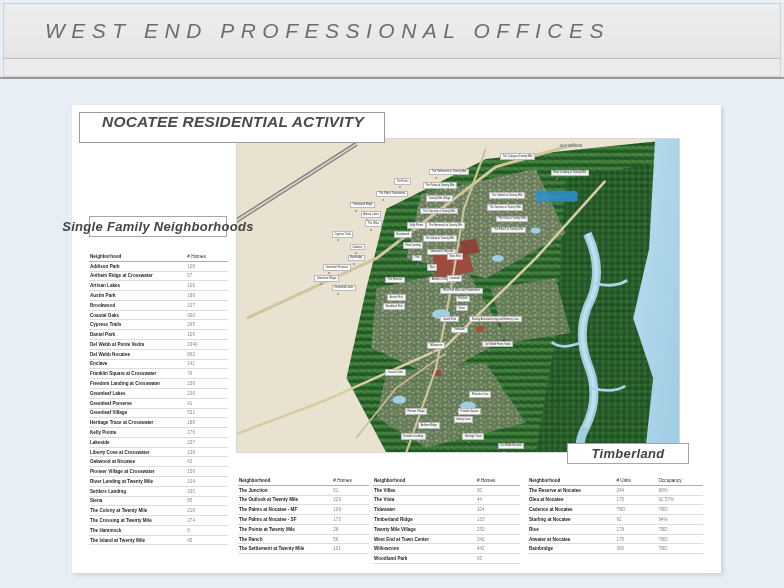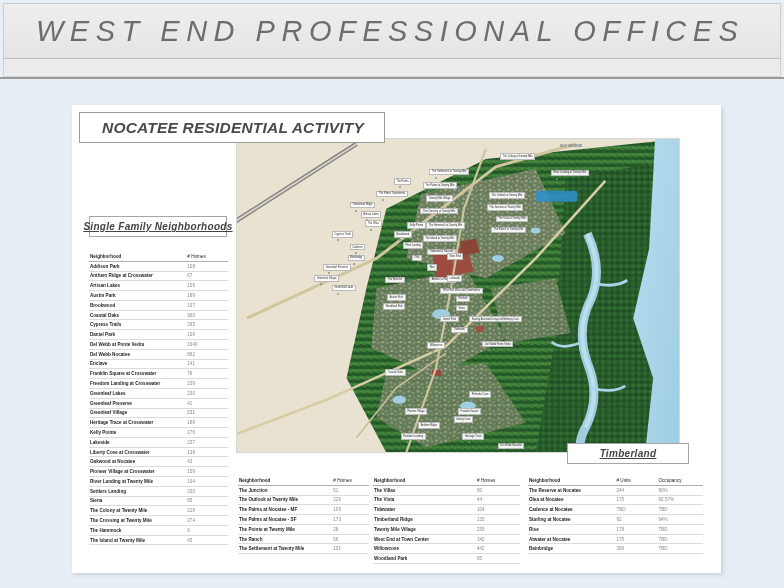"WEST END PROFESSIONAL OFFICES" .header-title { font-size: 29px -> 21px; margin-left: 32px -> 41px }
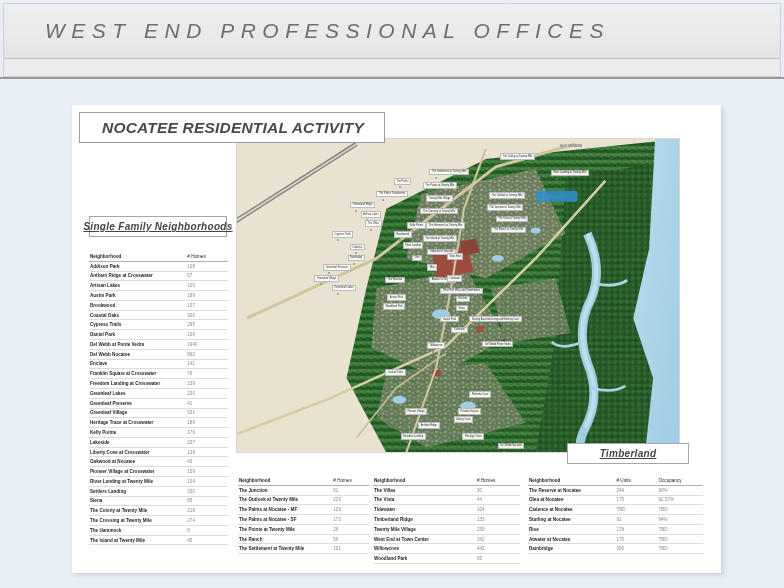"NOCATEE RESIDENTIAL ACTIVITY" .title-box { align-items: center -> flex-start }
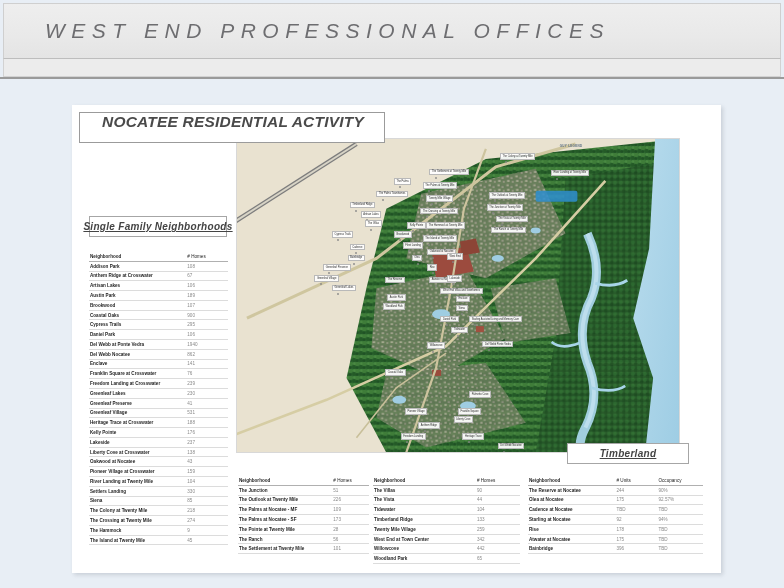"Single Family Neighborhoods" .tag-box span { font-size: 10px -> 13px; text-decoration: underline -> none }
